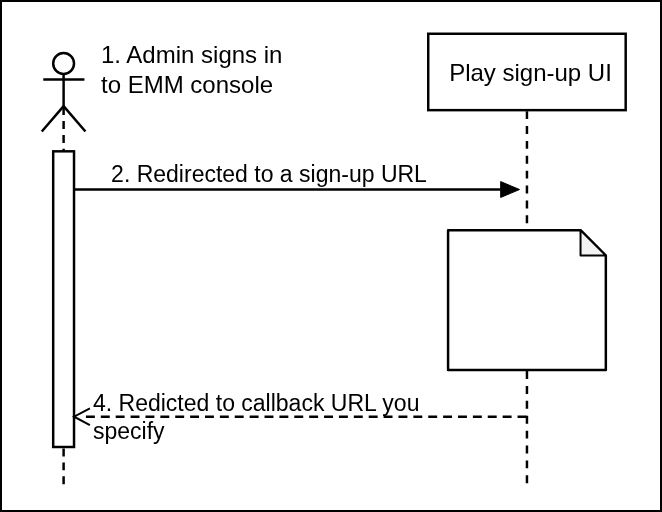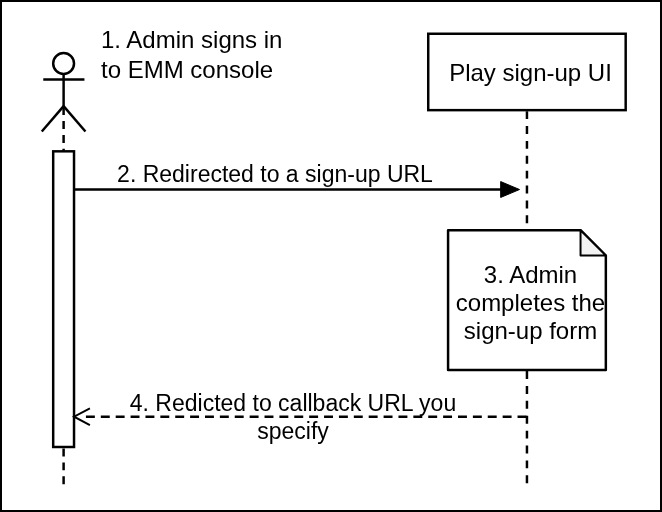"1. Admin signs in" .actor-label { top: 23px -> 38px }
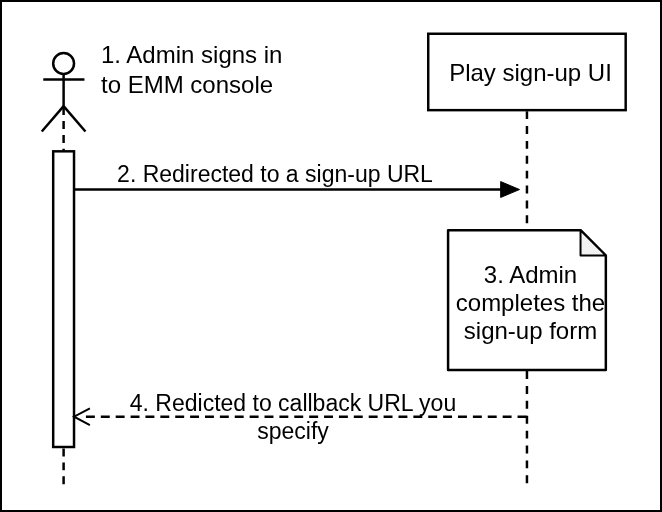"2. Redirected to a sign-up" .message-2-label { left: 73px -> 67px }
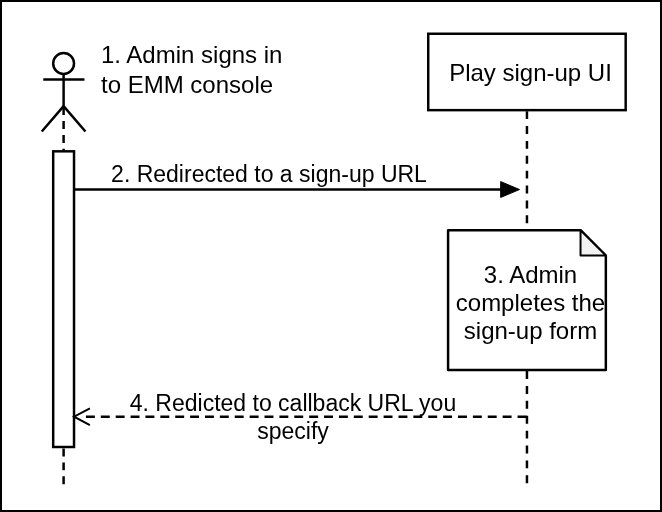"3. Admin" div.label { html: <div>3. Admin completes the sign-up form</div> -> none }
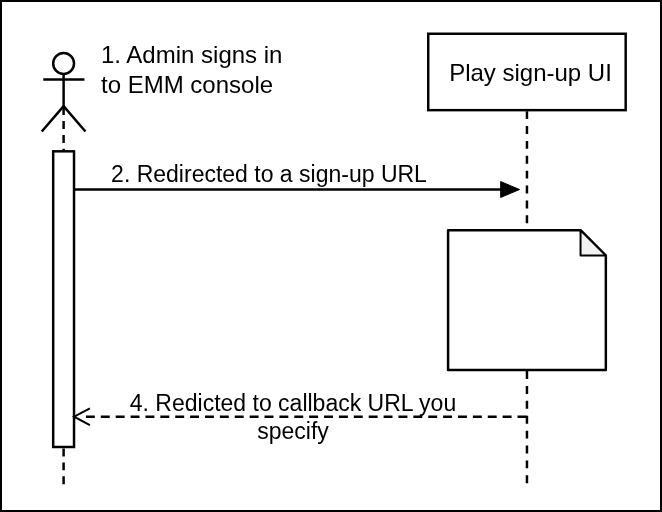"4. Redicted to callback URL" .message-4-label { text-align: center -> left }
